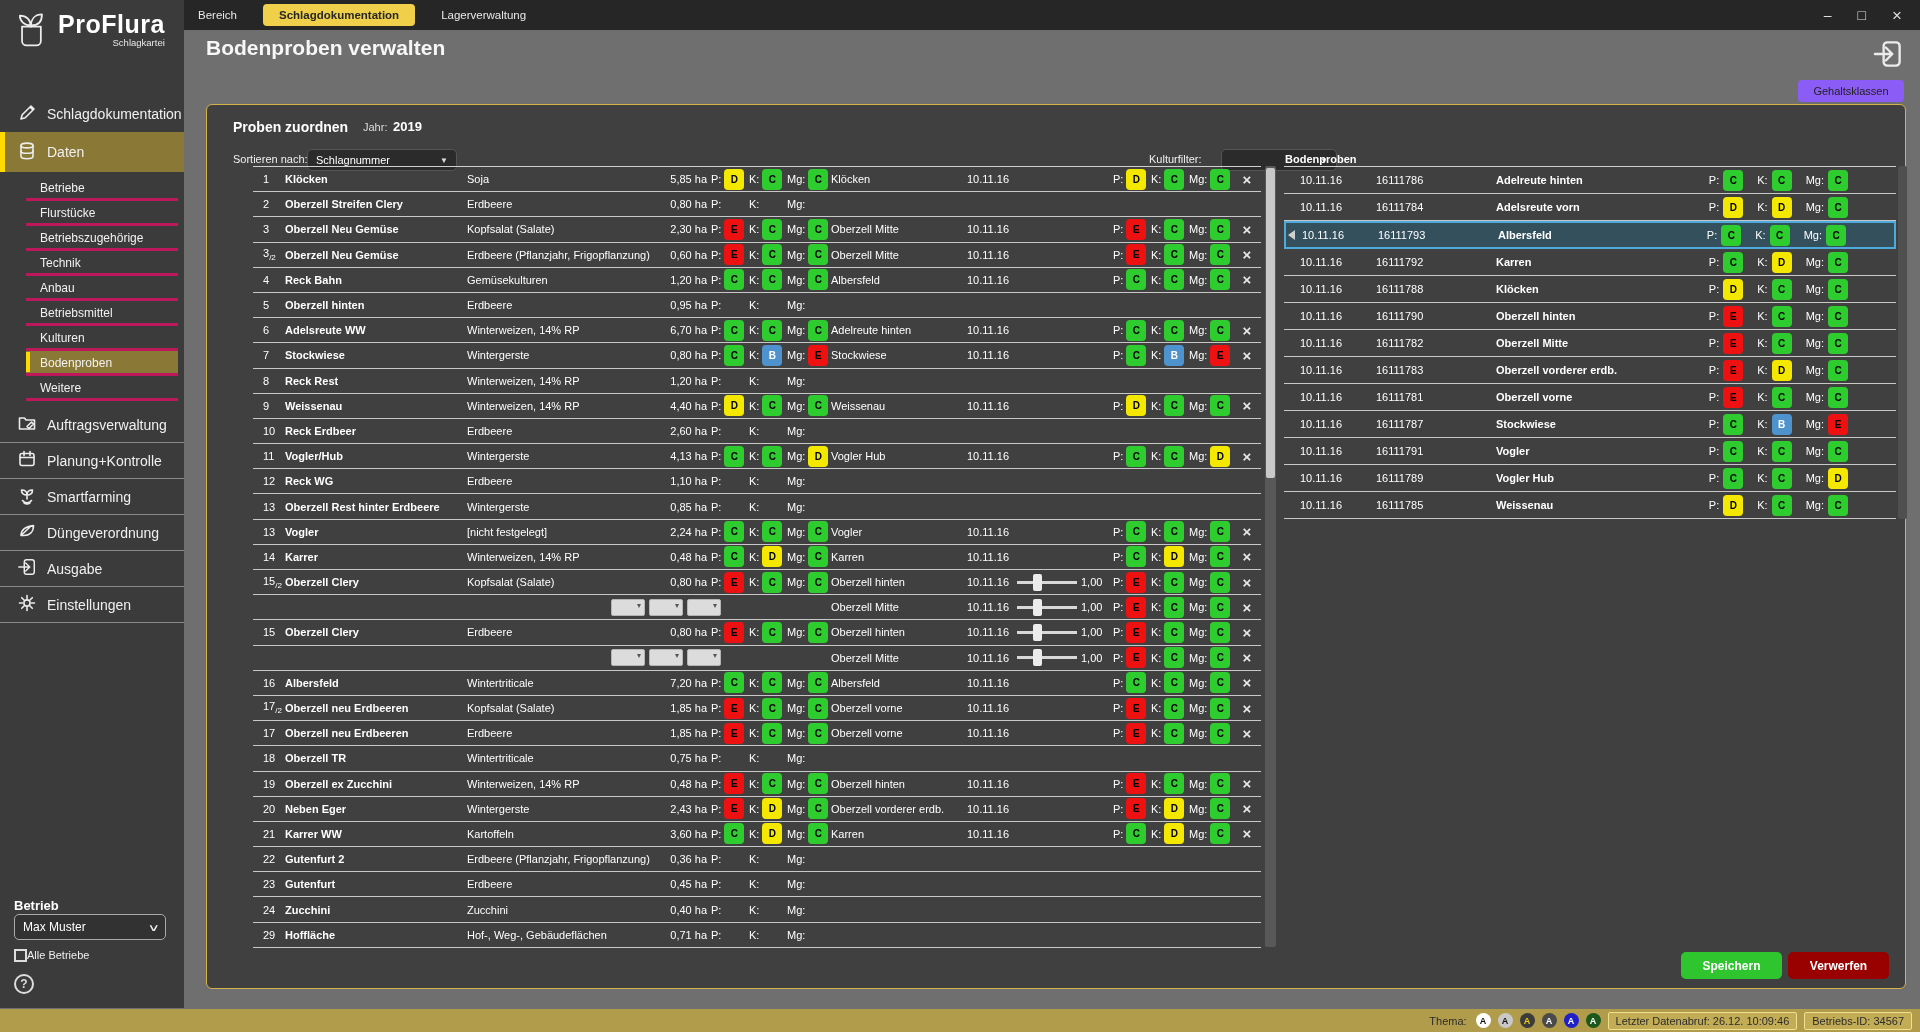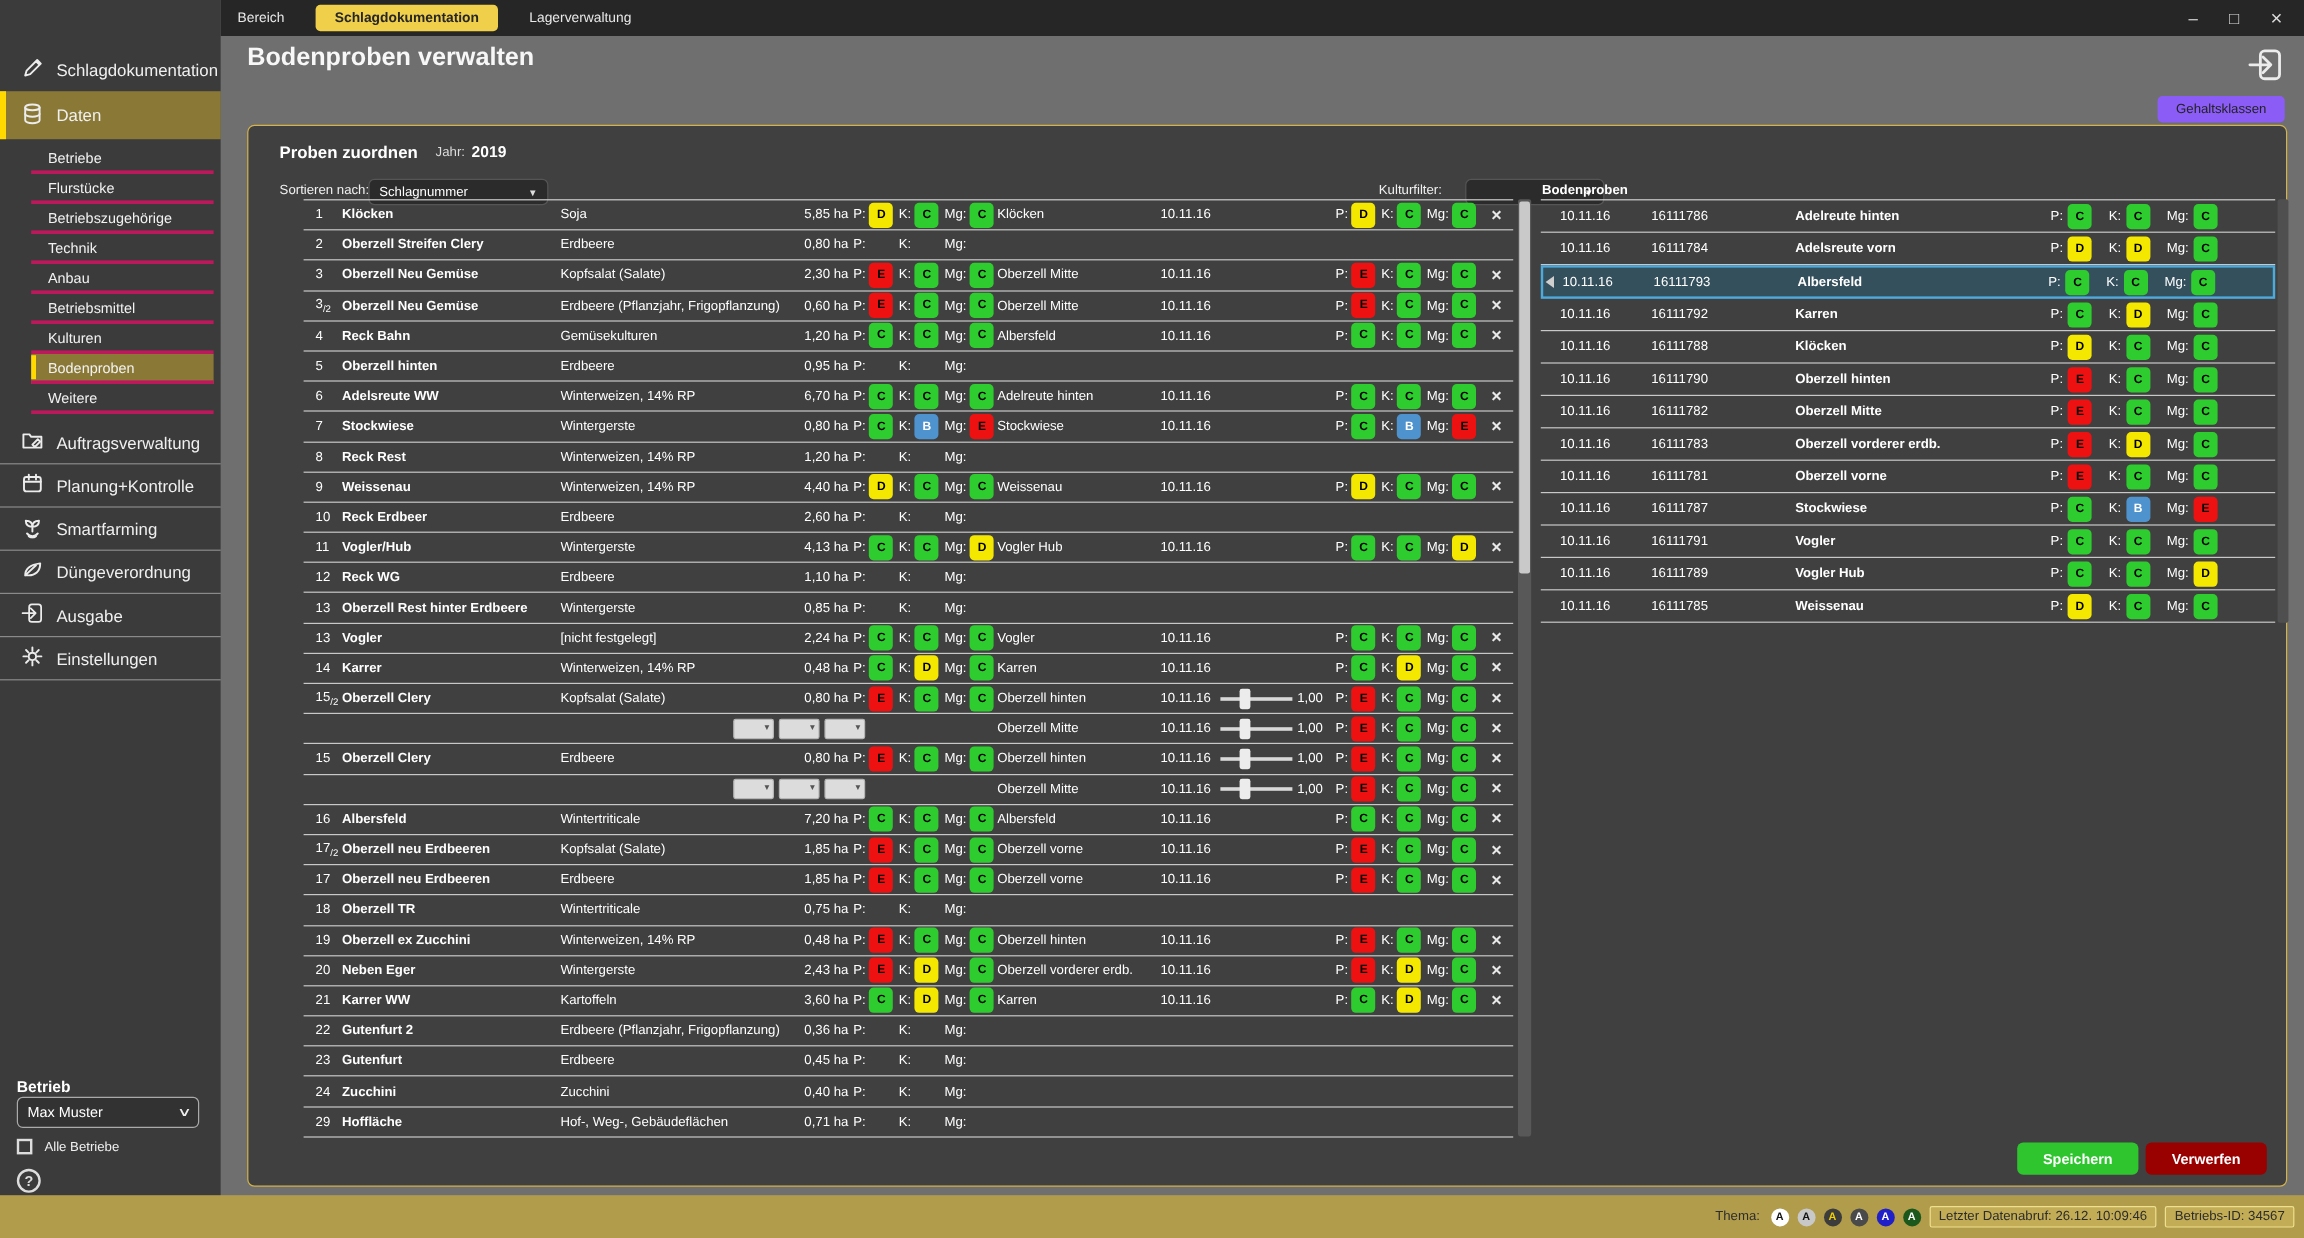"ProFlura" div.logo { html: none -> <div> <span> <svg> <path></path> <path></path> <path></path> </svg> </span> <div> <span>ProFlura</span> <span>Schlagkartei</span> </div> </div> }
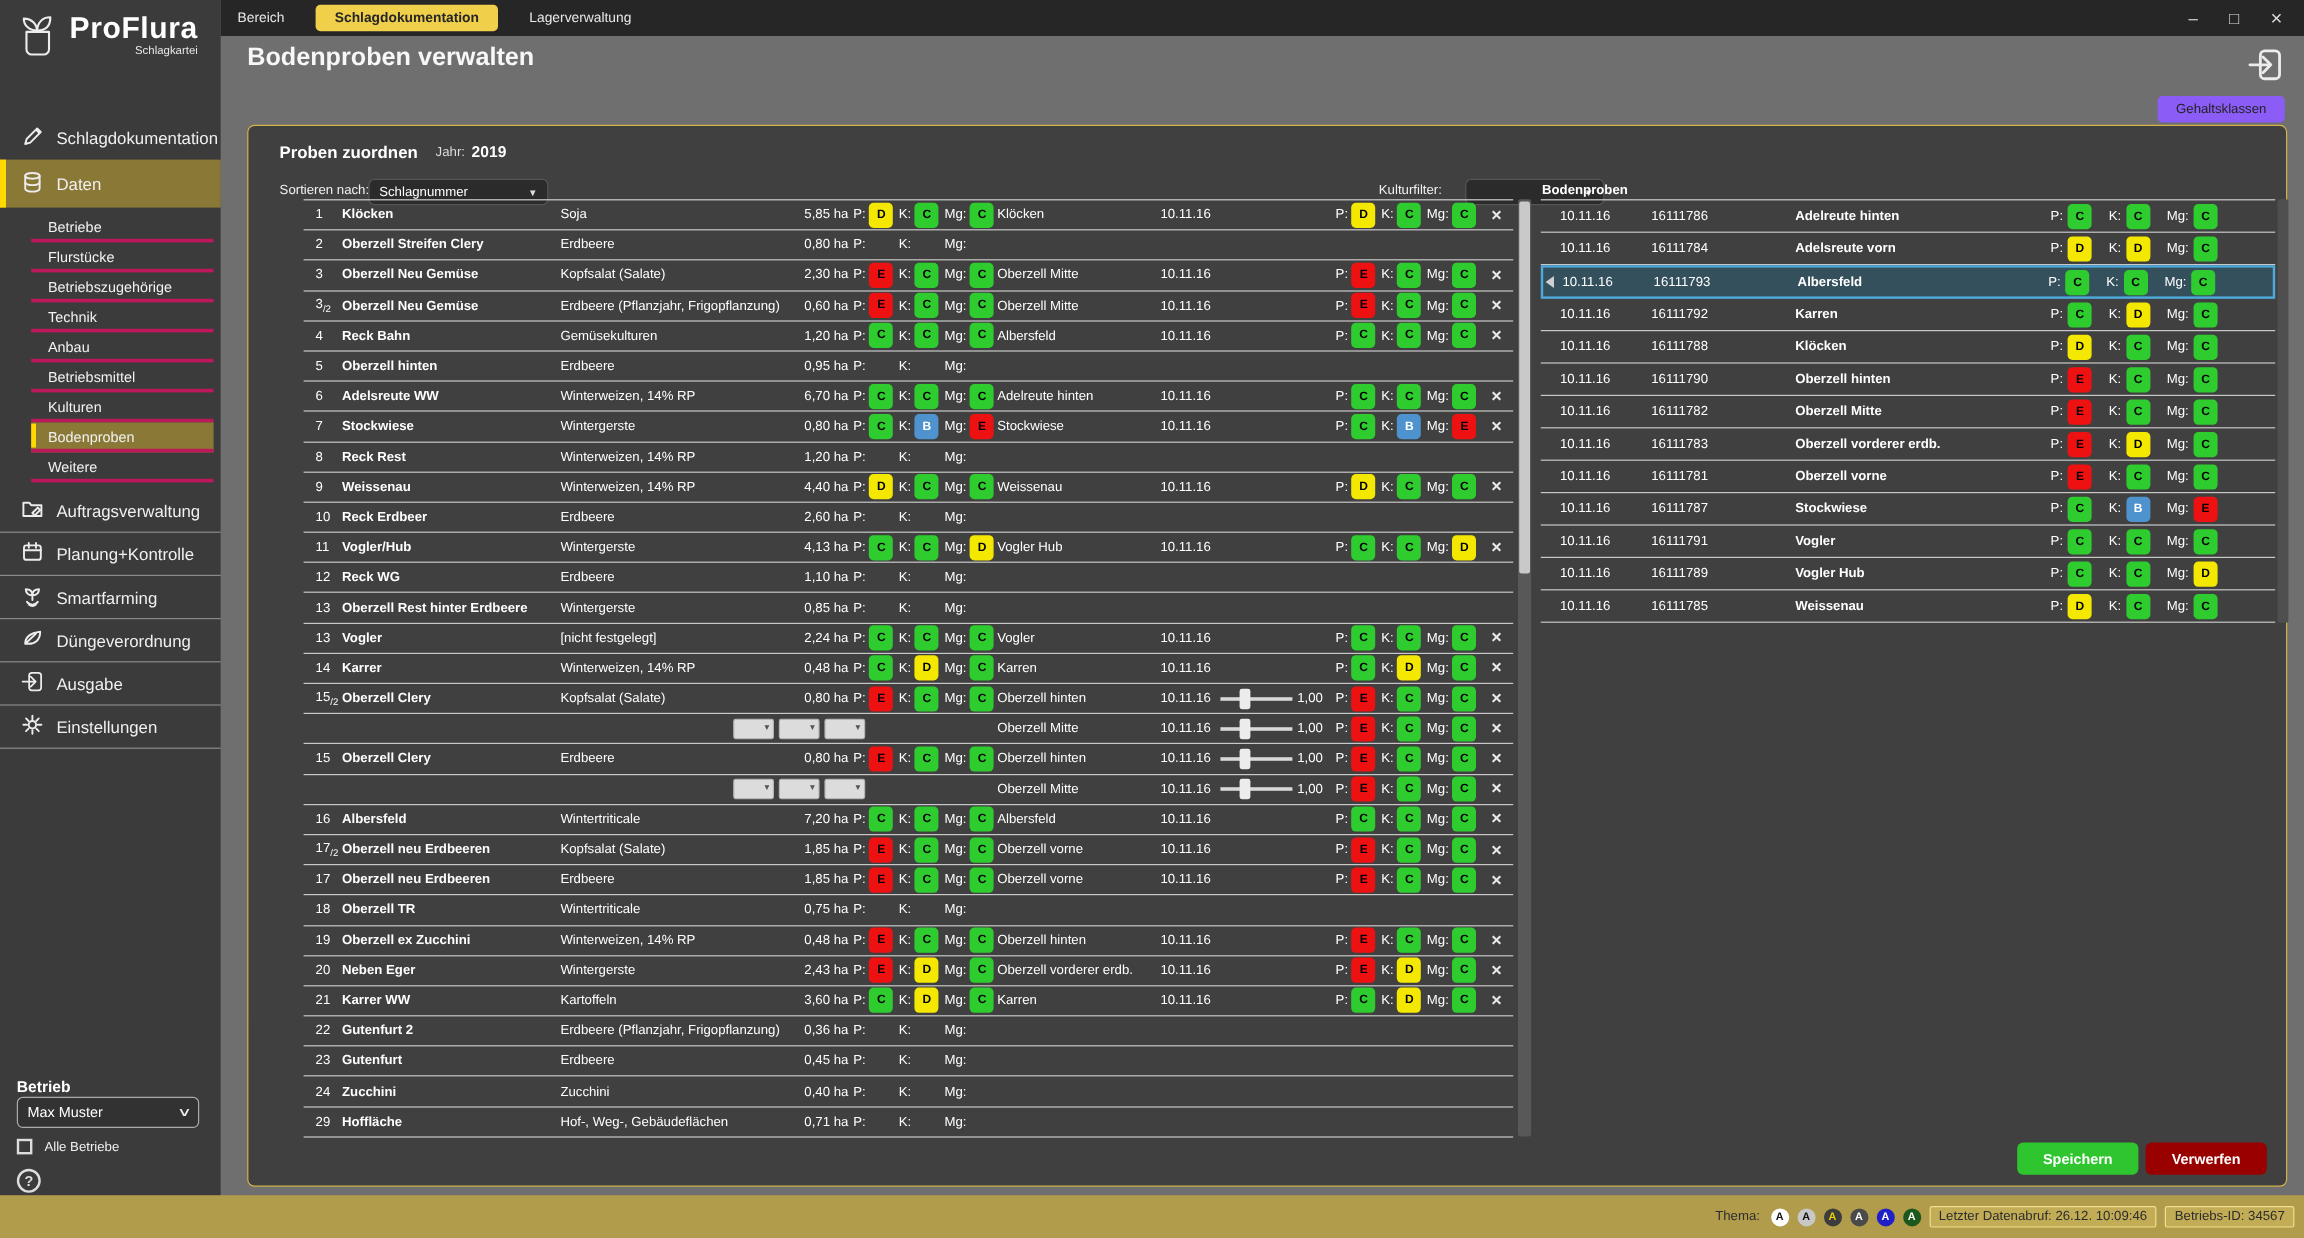"Alle Betriebe" .checkbox-row { align-items: center -> none; gap: 10px -> 0 }
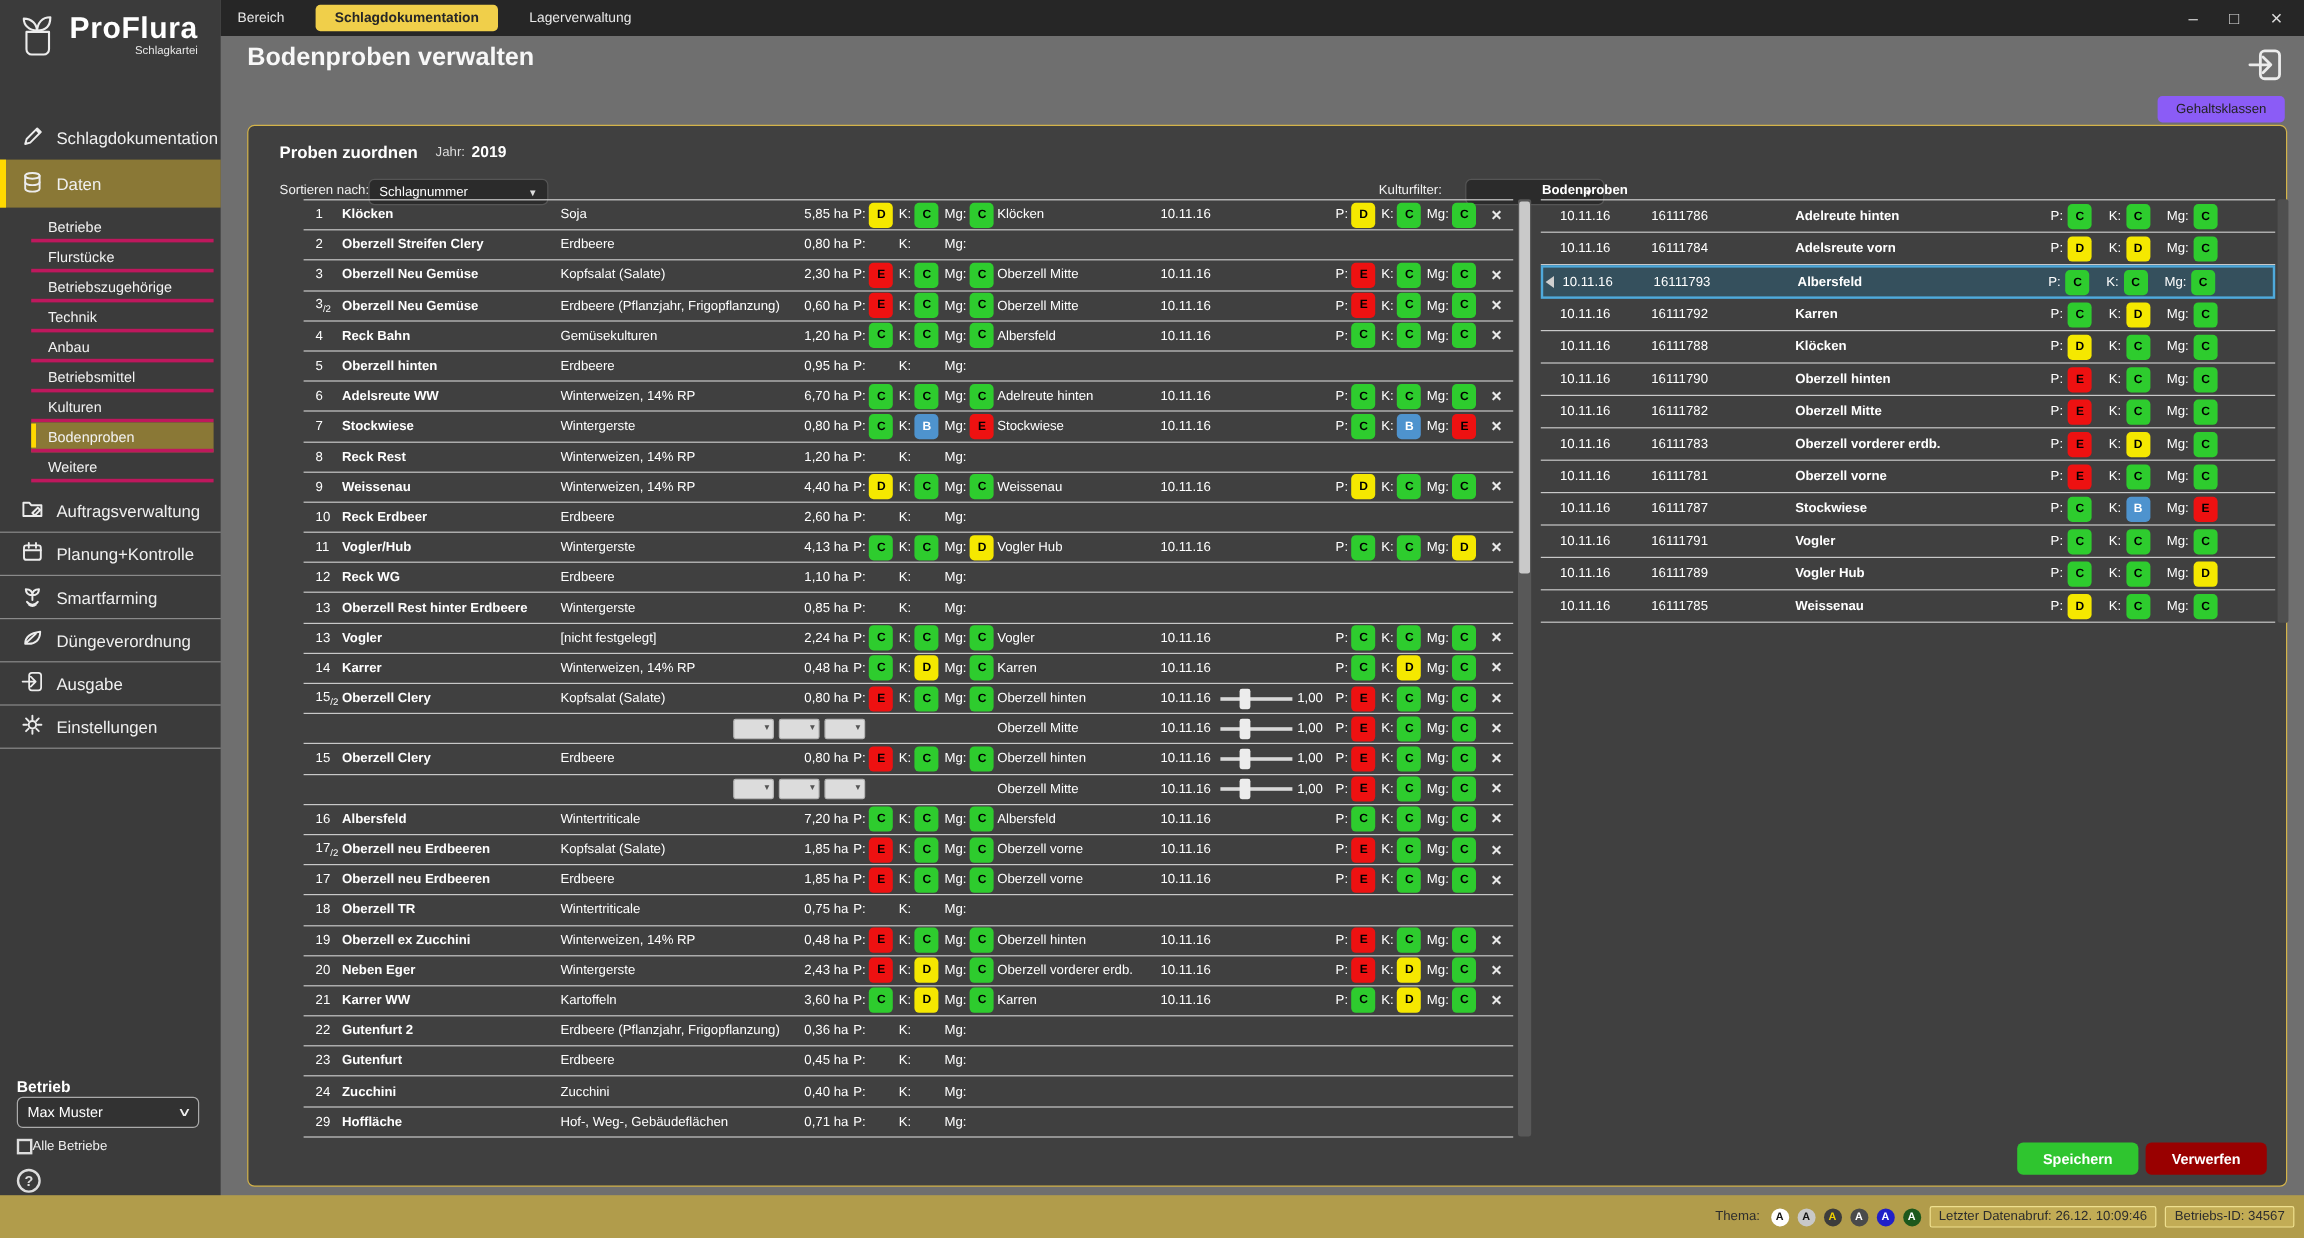"Thema:" .statusbar { height: 36px -> 23px }
